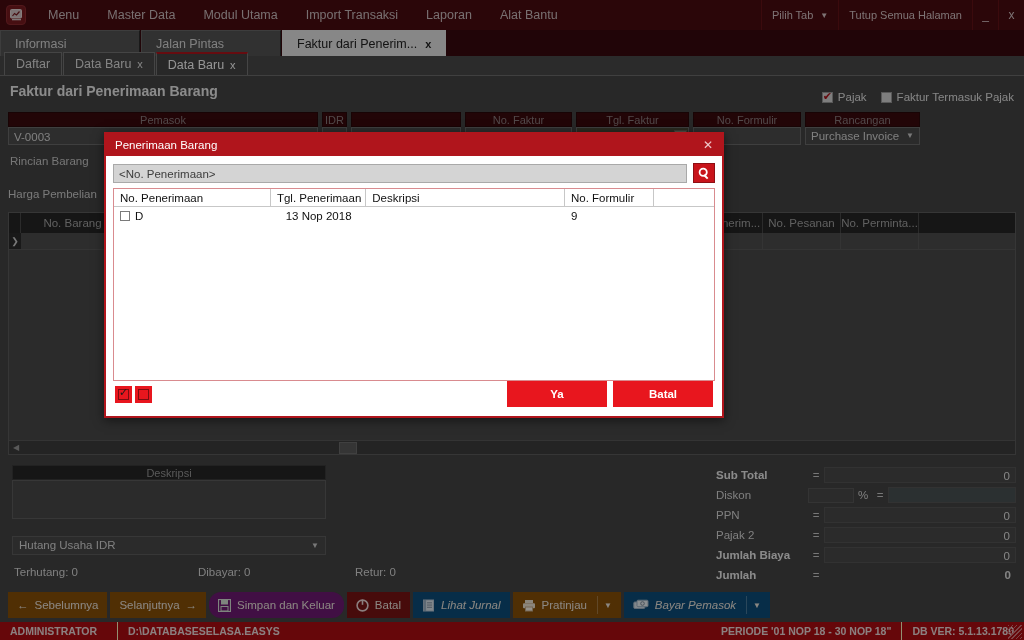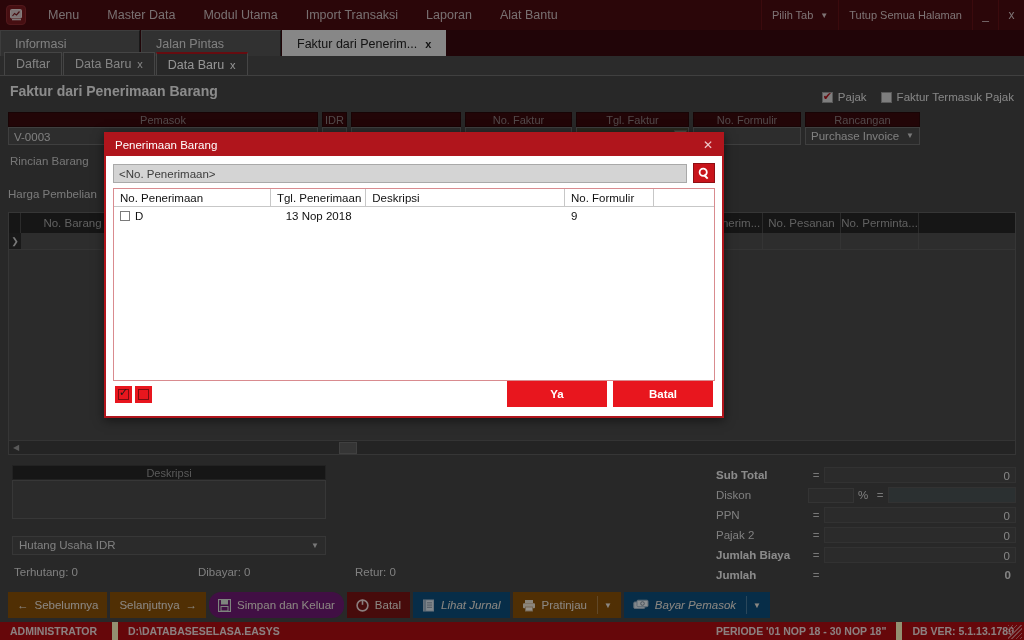"ADMINISTRATOR" .st { border-right: 6px solid #fef9c3 -> 1px solid #fef9c3 }
